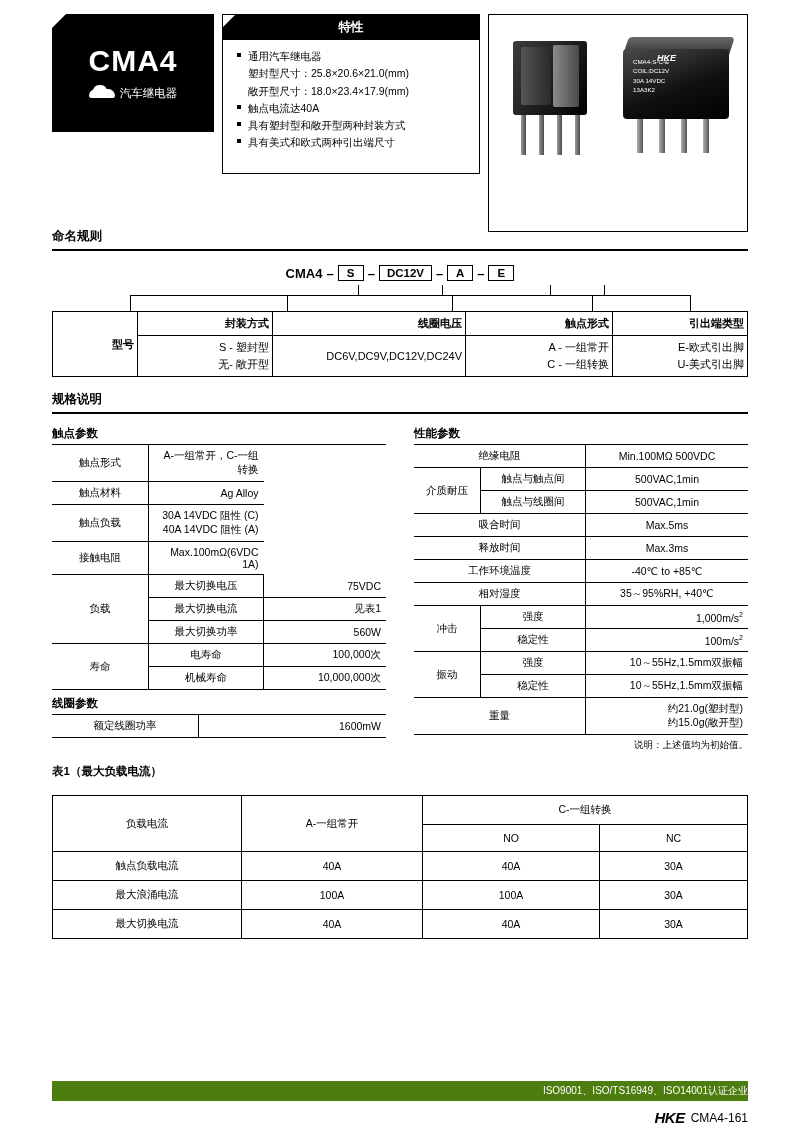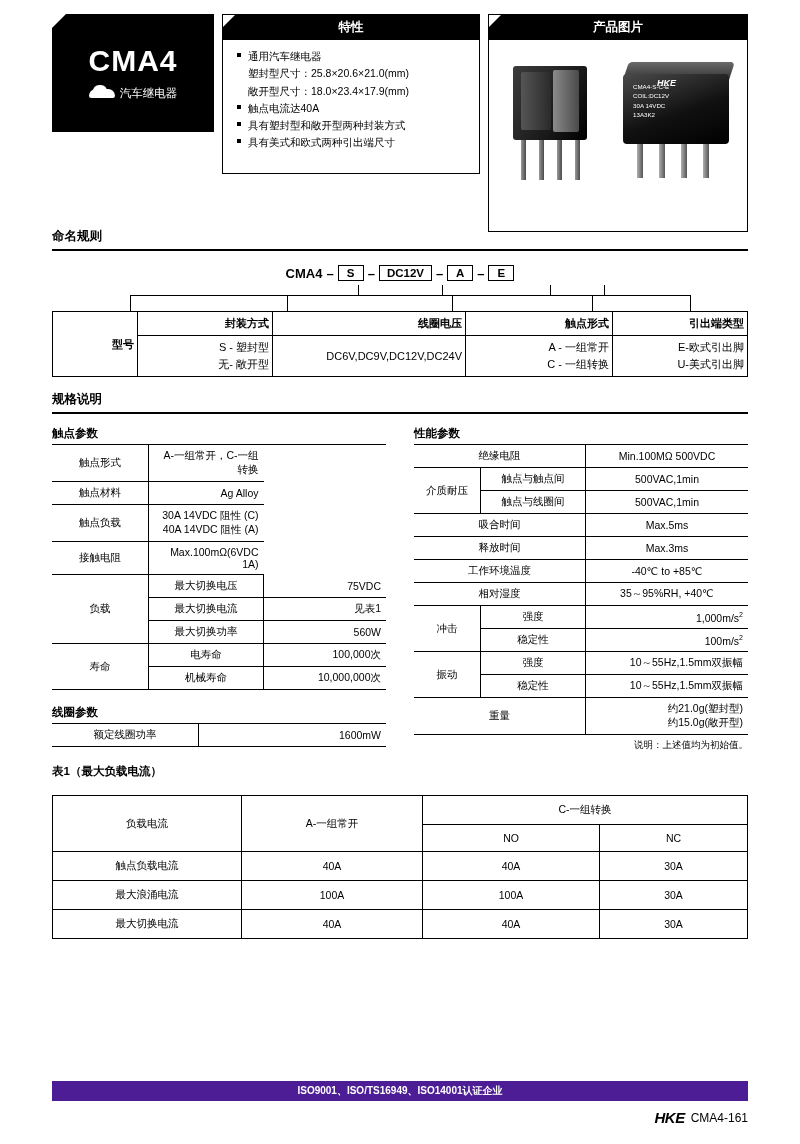"产品图片" div.box-title { html: <div>产品图片</div> -> none }
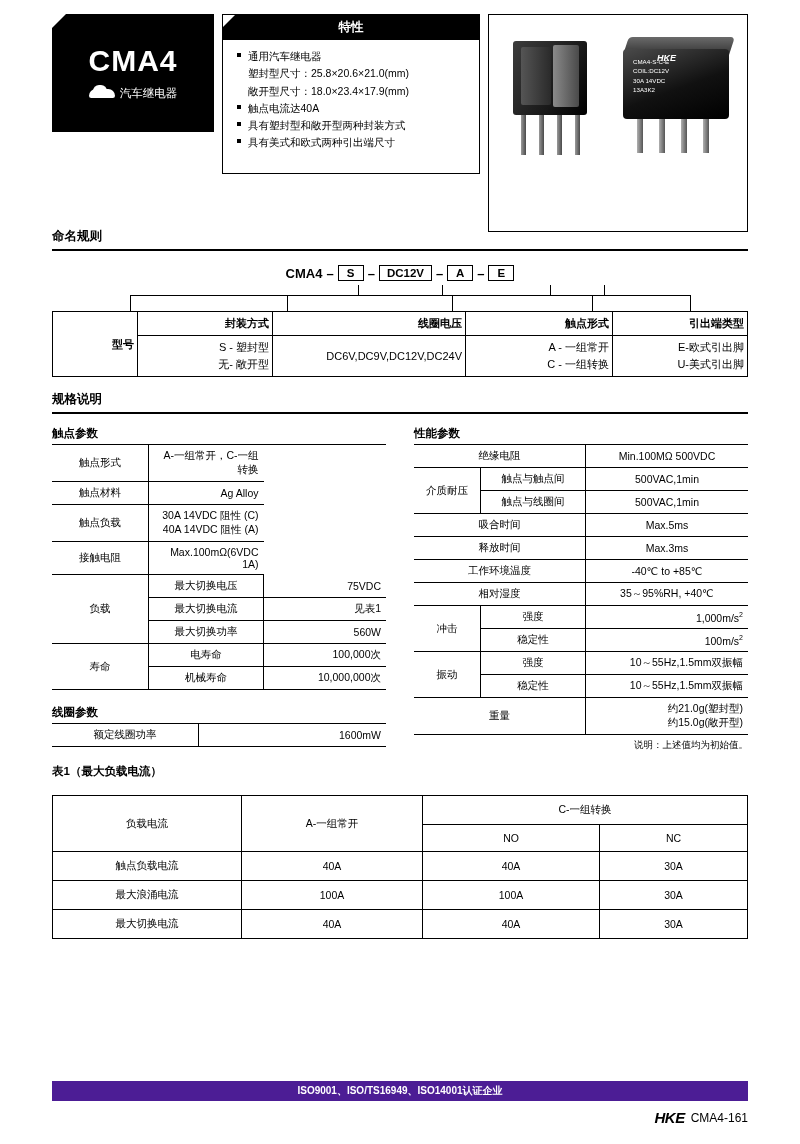"线圈参数" div.sub-head { margin-top: 15px -> 6px }
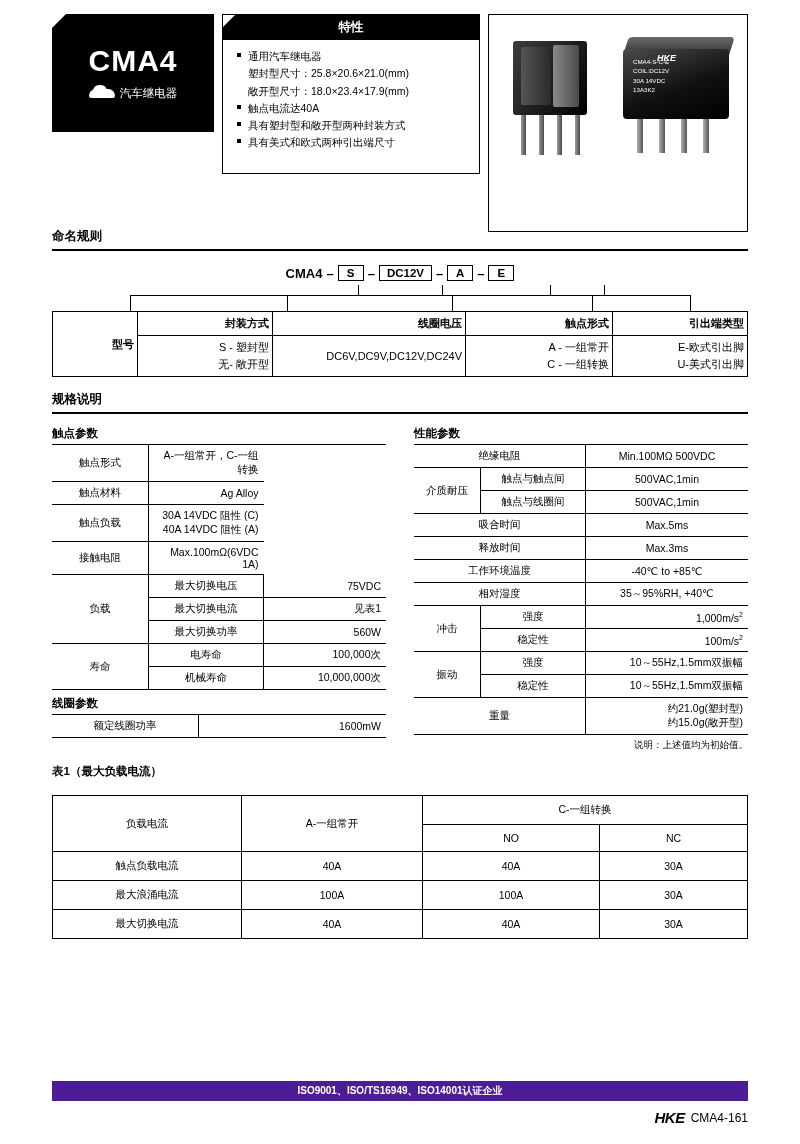"ISO9001、ISO/TS16949、ISO14001认证企业" .foot-bar { background: #4c1d95 -> #4d7c0f; font-weight: bold -> none; text-align: center -> right }
